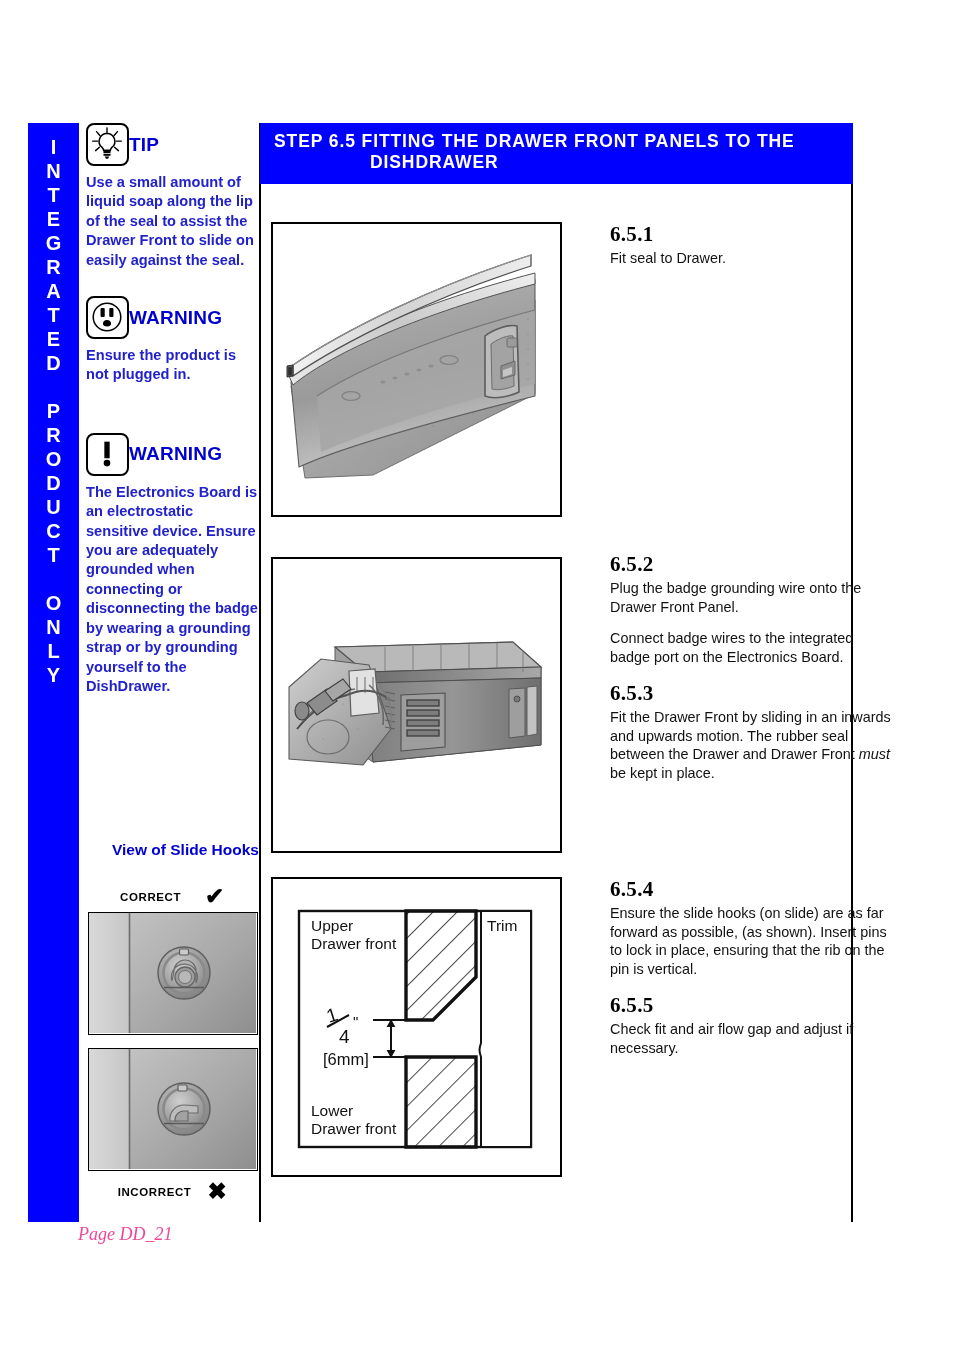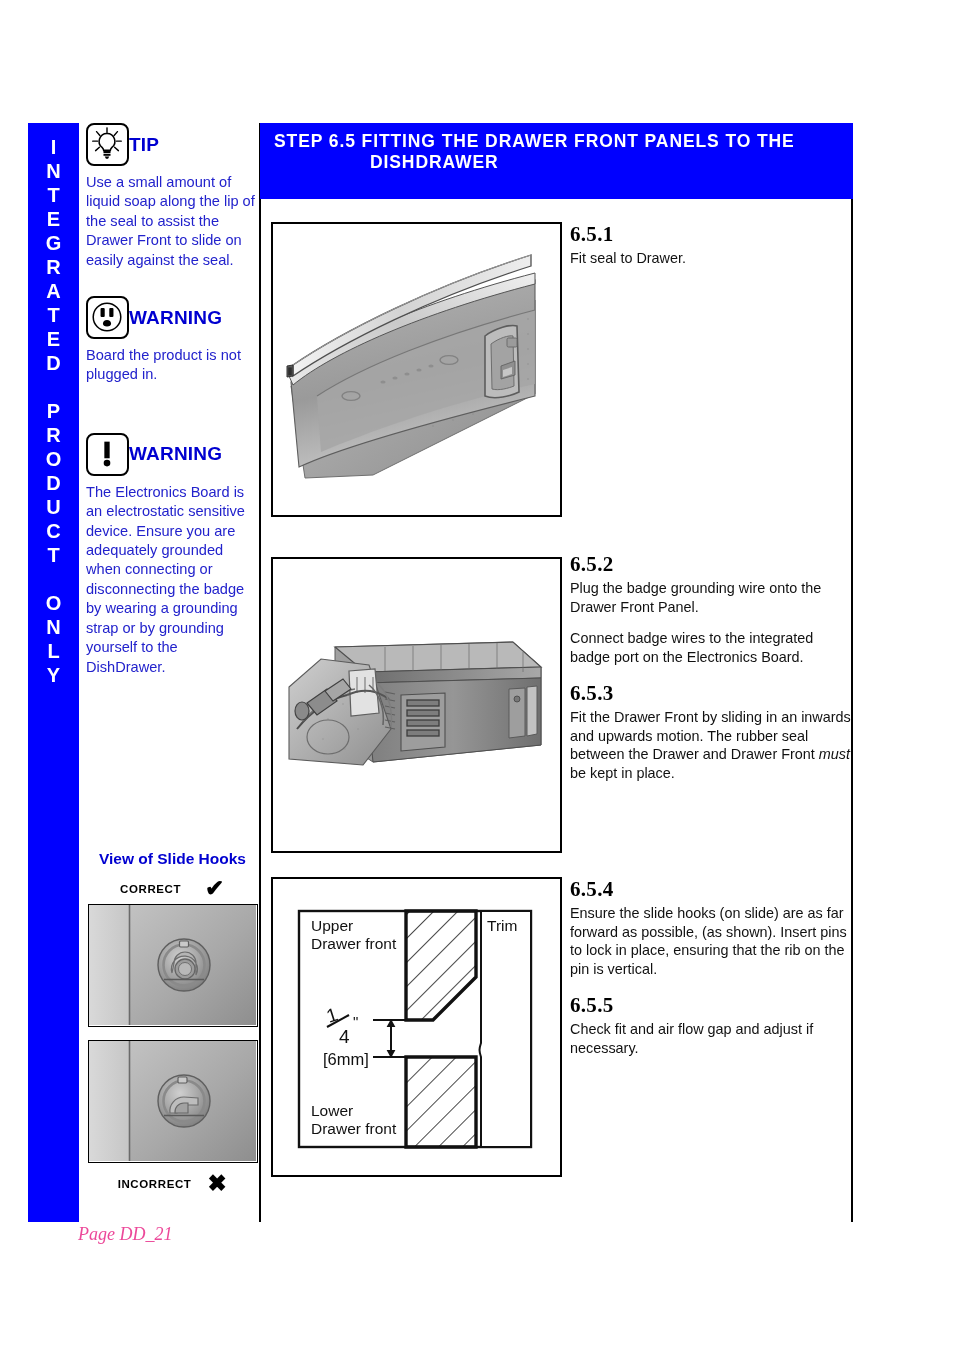"STEP 6.5 FITTING THE DRAWER" .banner { height: 76px -> 61px }
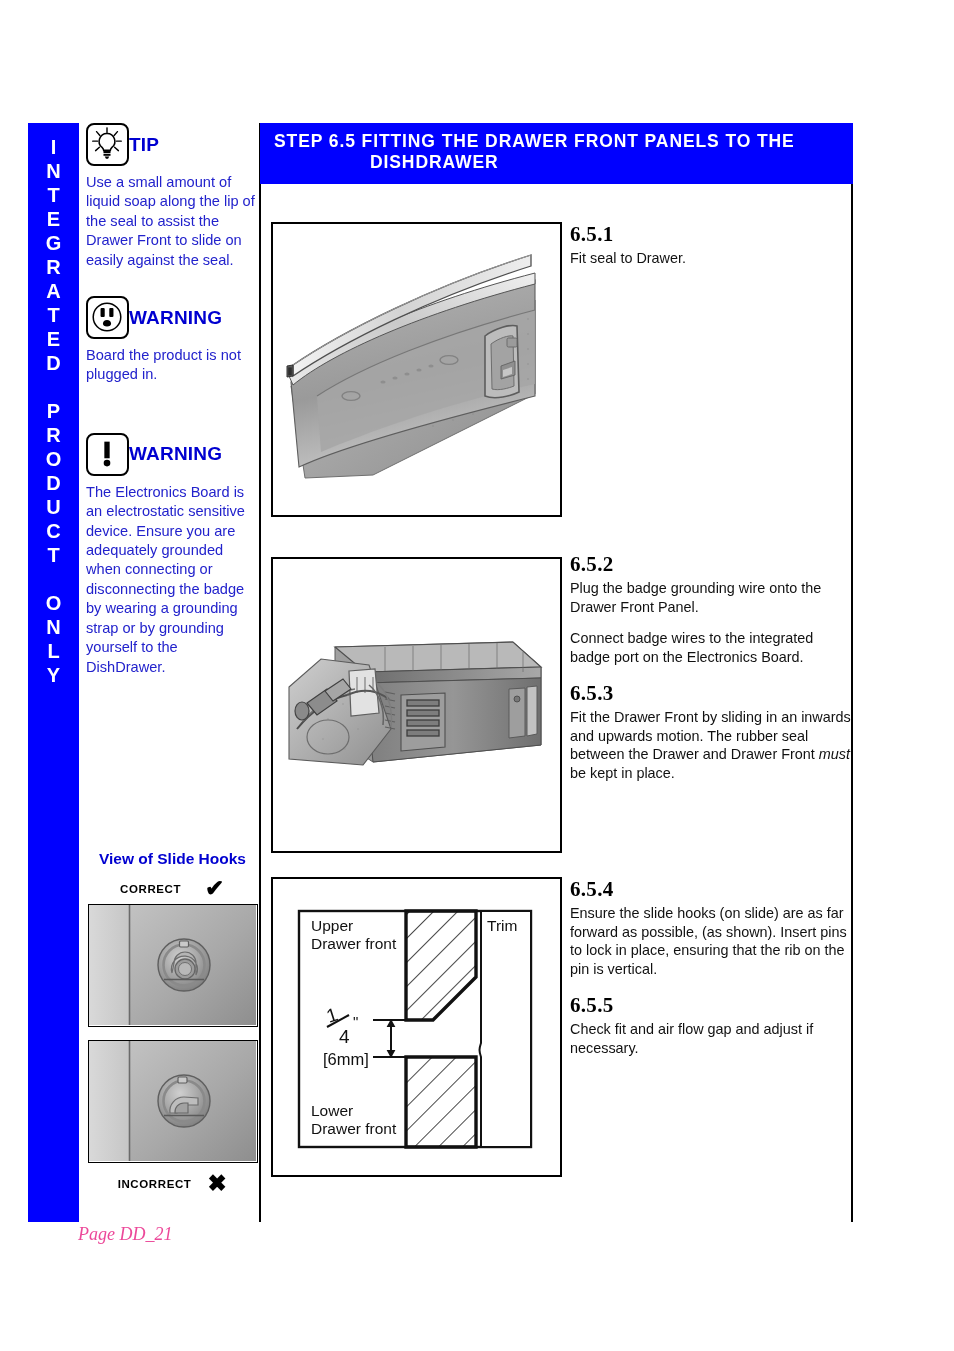"Use a small amount of" .note-body { font-weight: none -> bold }
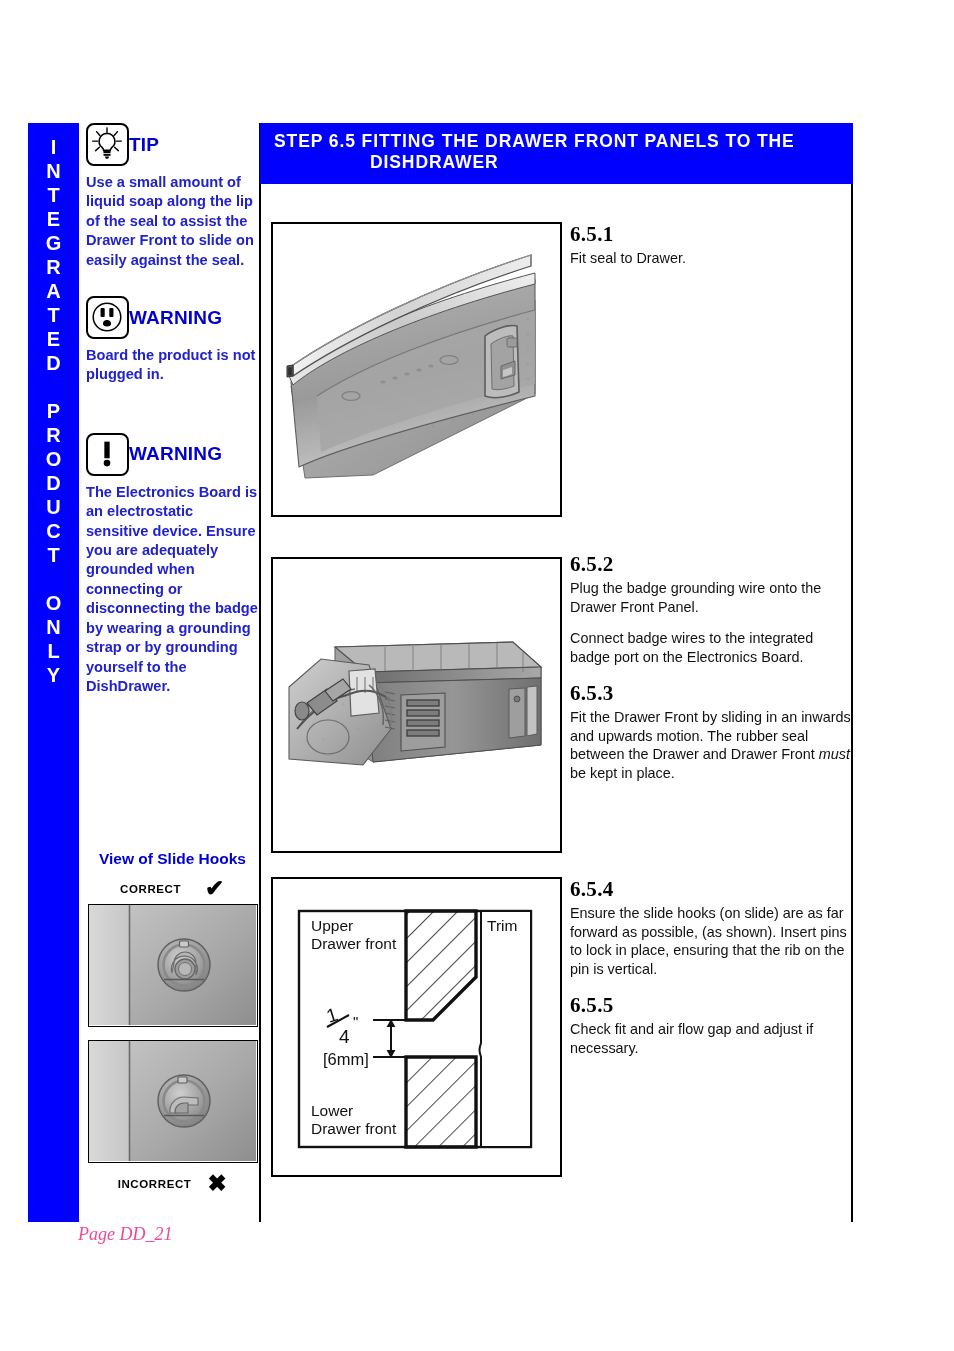"6.5.1" .step { margin-left: none -> 40px }
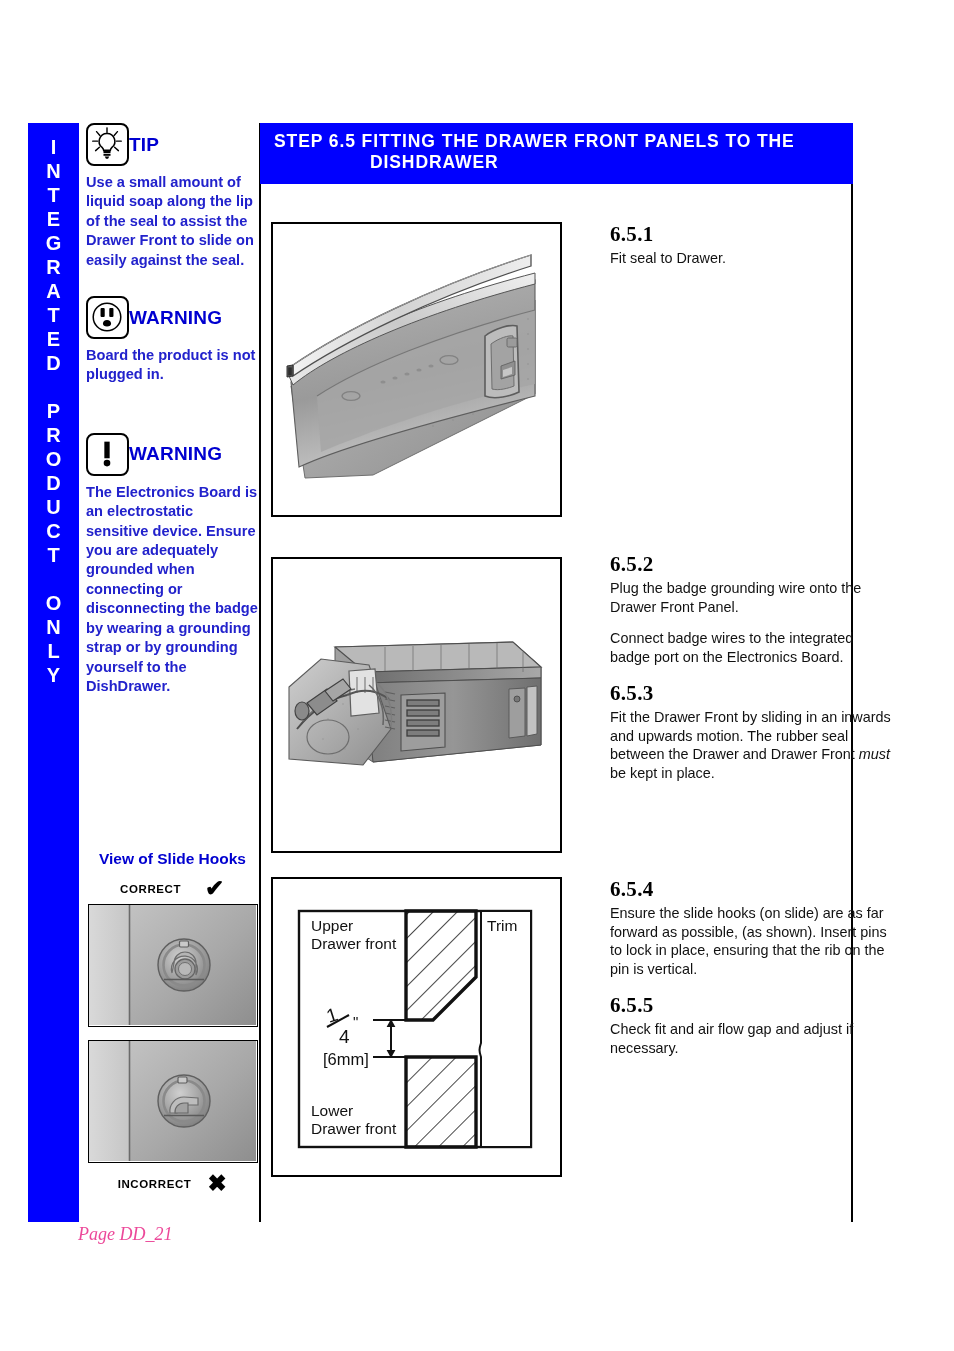"Board the product is not" div.note-body { text: Board -> Ensure }
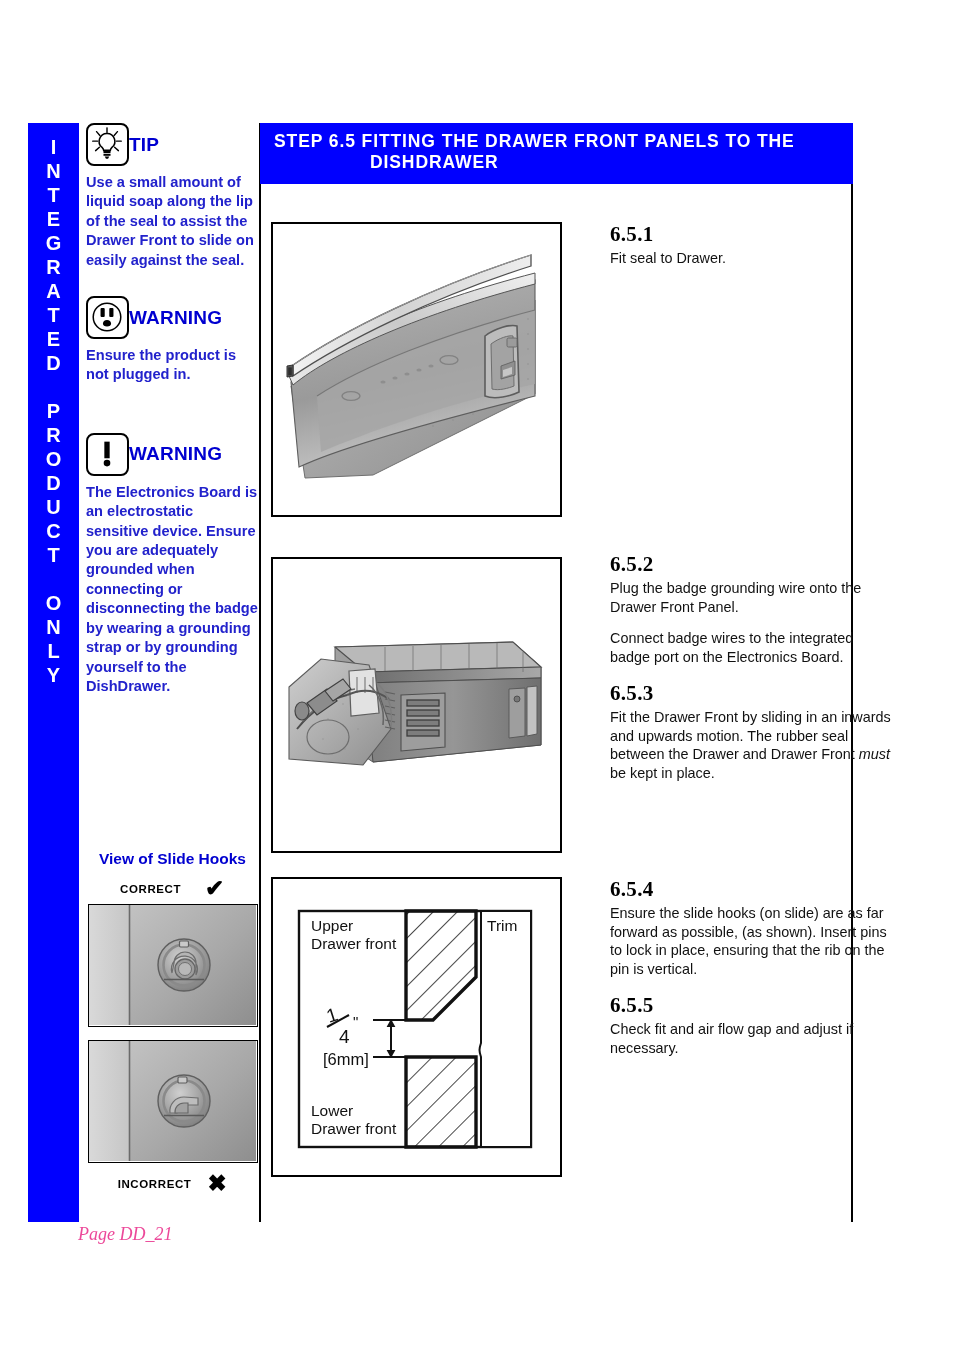"View of Slide Hooks" .hooks-title { margin-top: 17px -> 8px; text-align: center -> right }
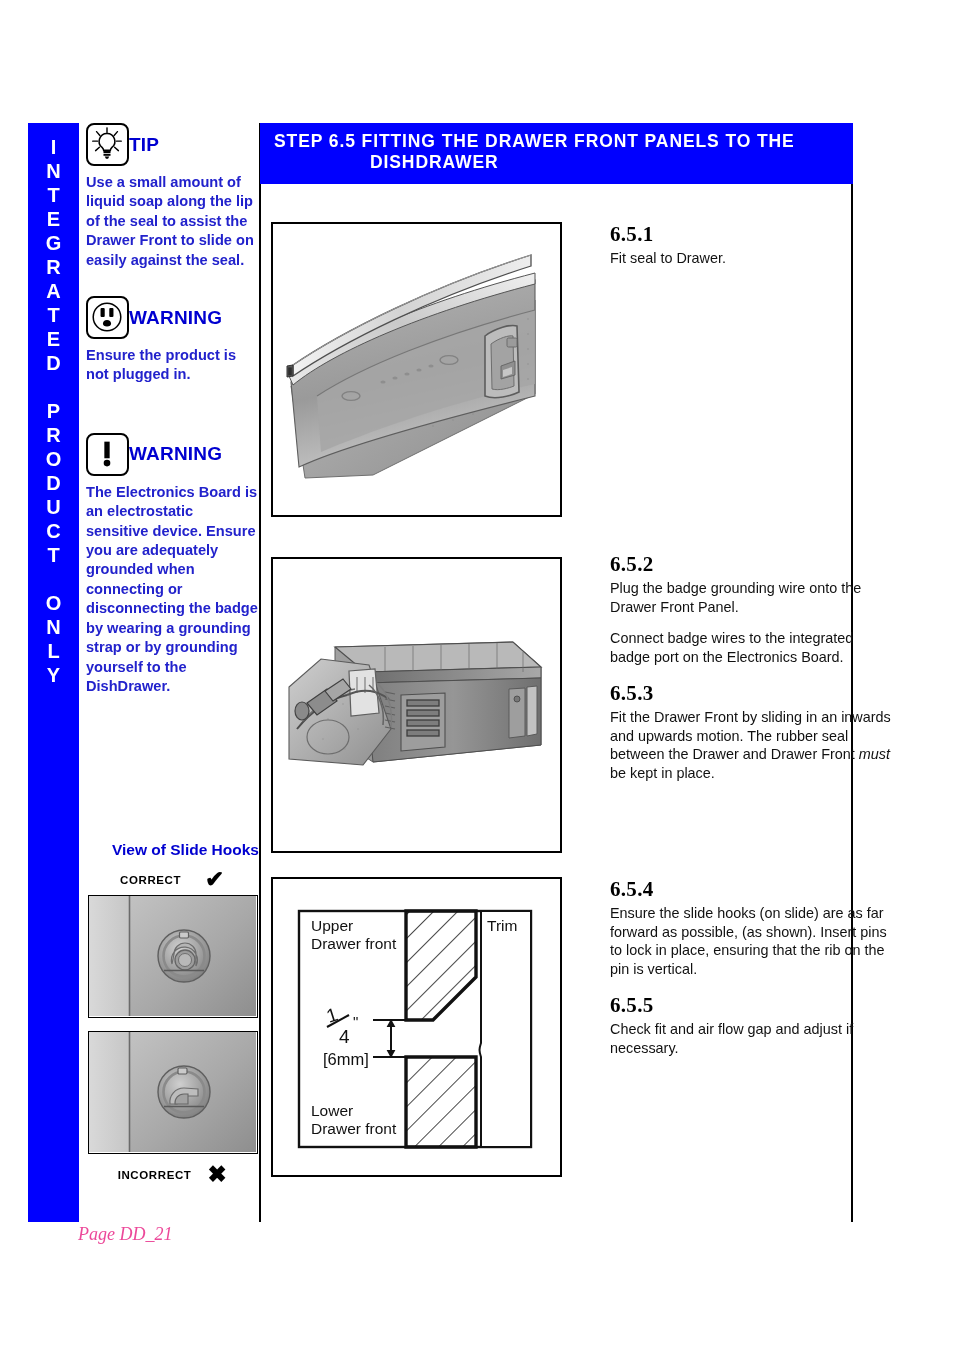"CORRECT" div.hook-label-row { margin-top: 9px -> 26px }
